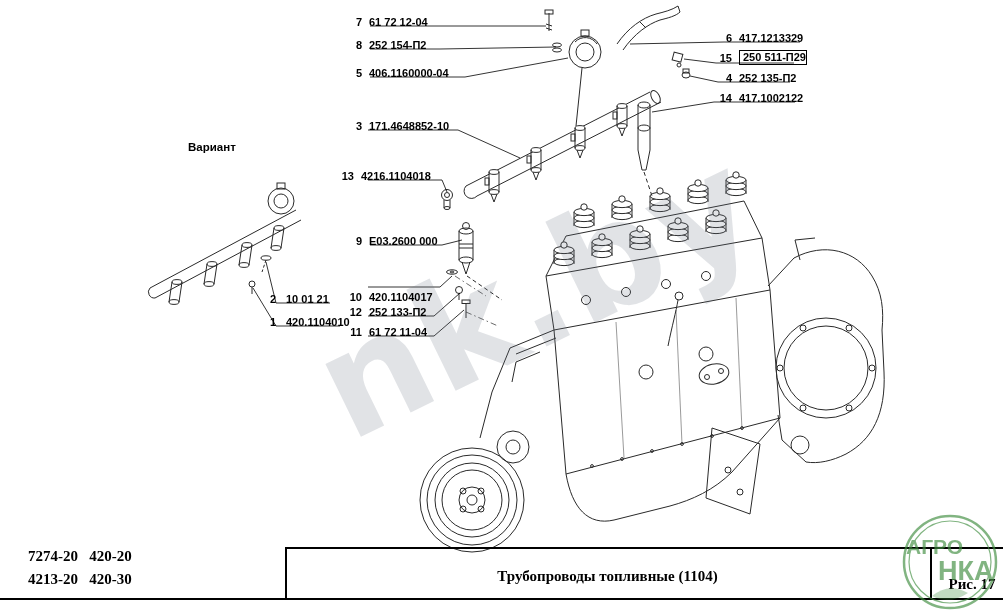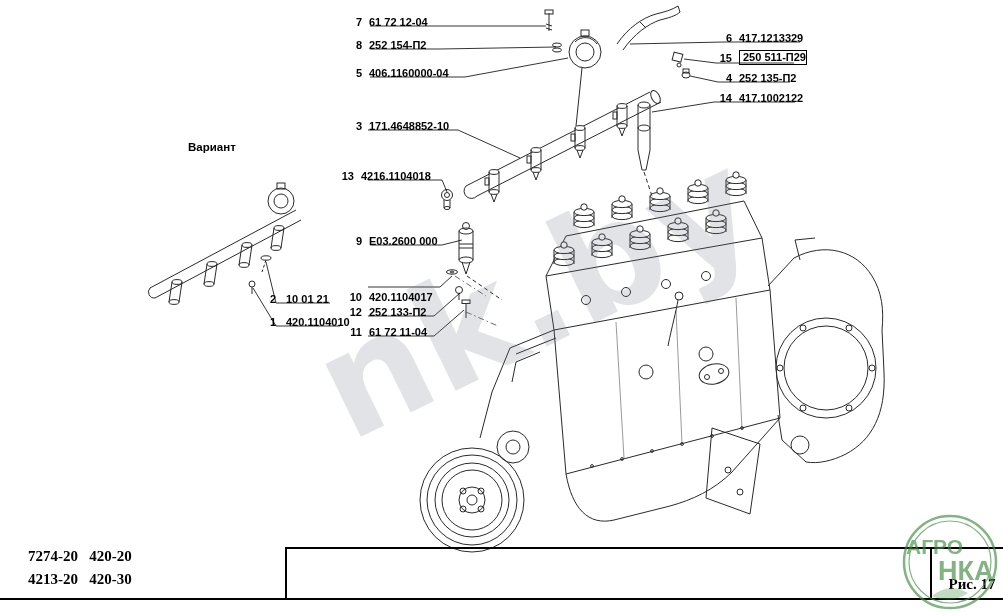"Трубопроводы топливные (1104)" div.drawing-title { html: none -> <div>Трубопроводы топливные (1104)</div> }
